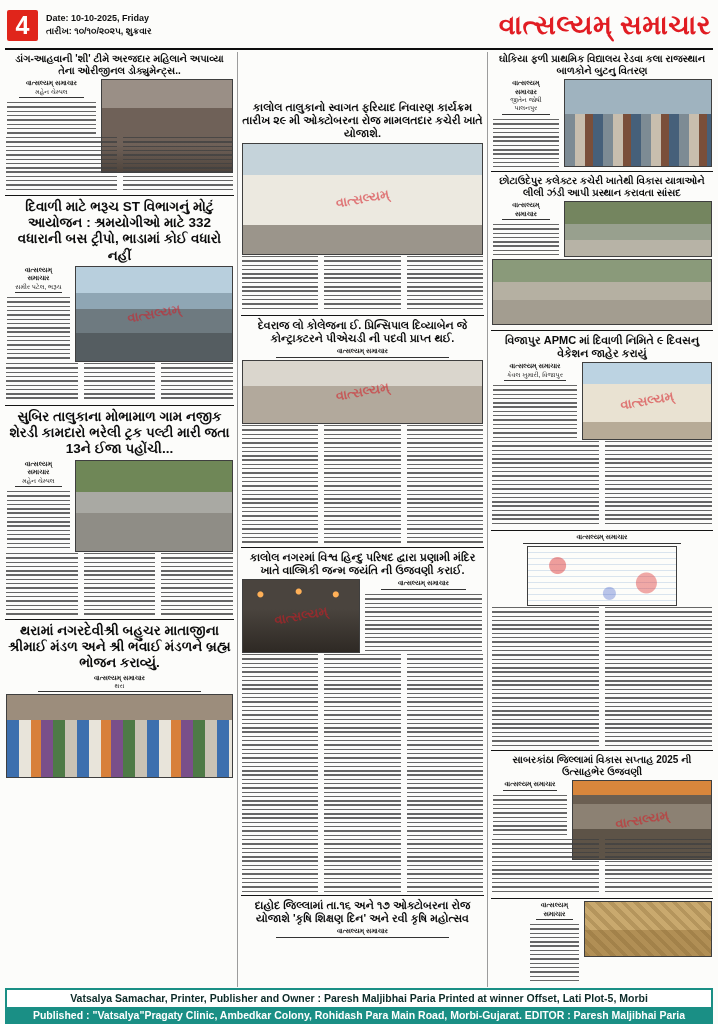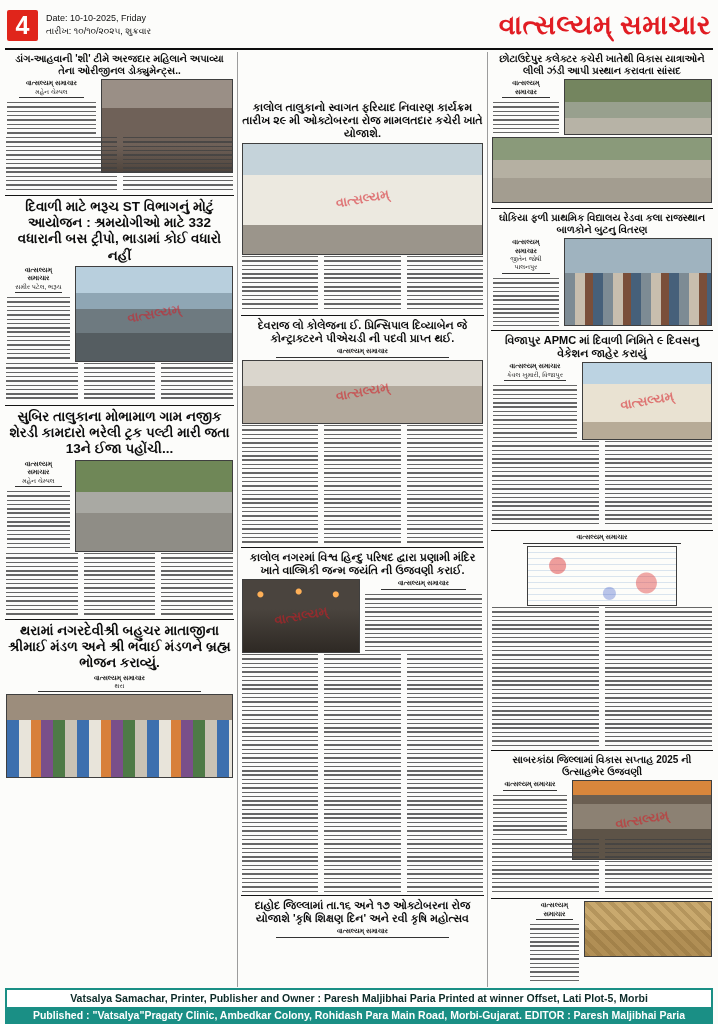"Date: 10-10-2025, Friday" .dates { font-weight: normal -> bold }
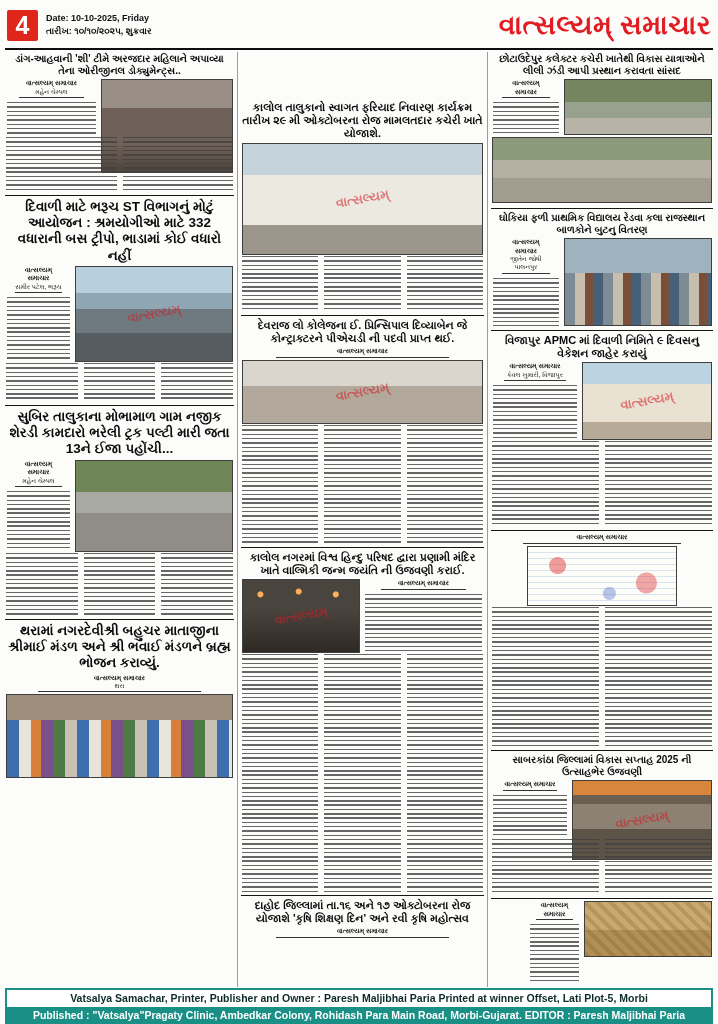"છોટાઉદેપુર કલેક્ટર કચેરી ખાતેથી વિકાસ" div.art { order: before "ઘોકિયા ફળી પ્રાથમિક વિદ્યાલય રેડવા" -> after "ઘોકિયા ફળી પ્રાથમિક વિદ્યાલય રેડવા" }
